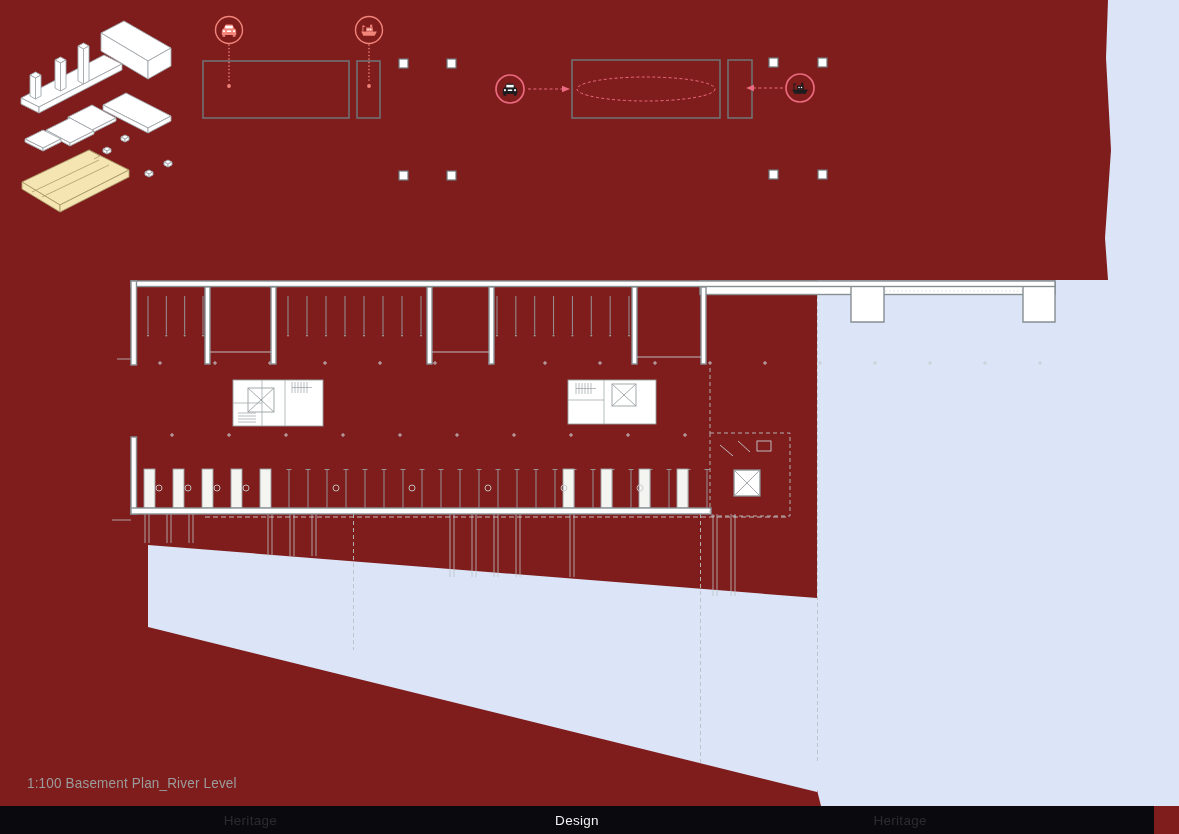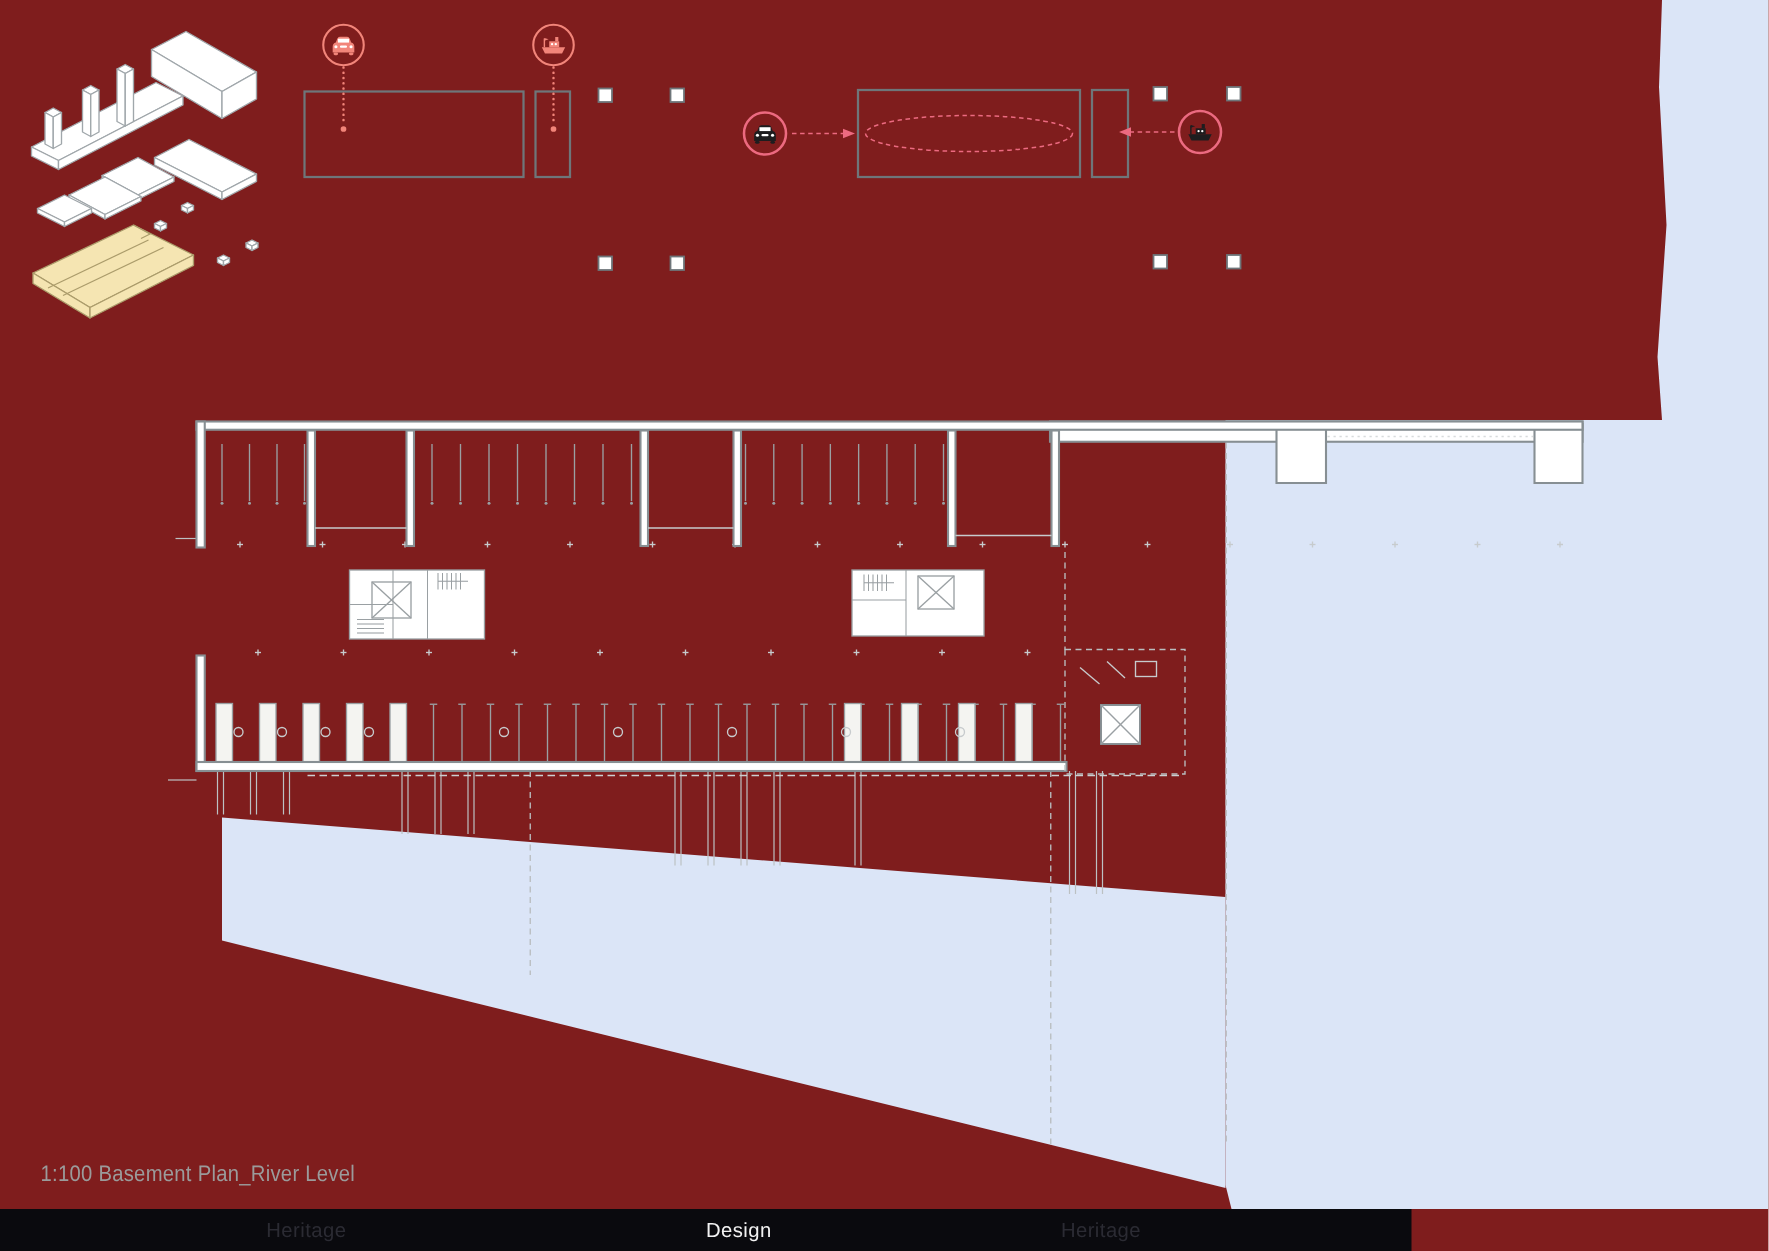"Heritage" .navbar { width: 941px -> 1154px }
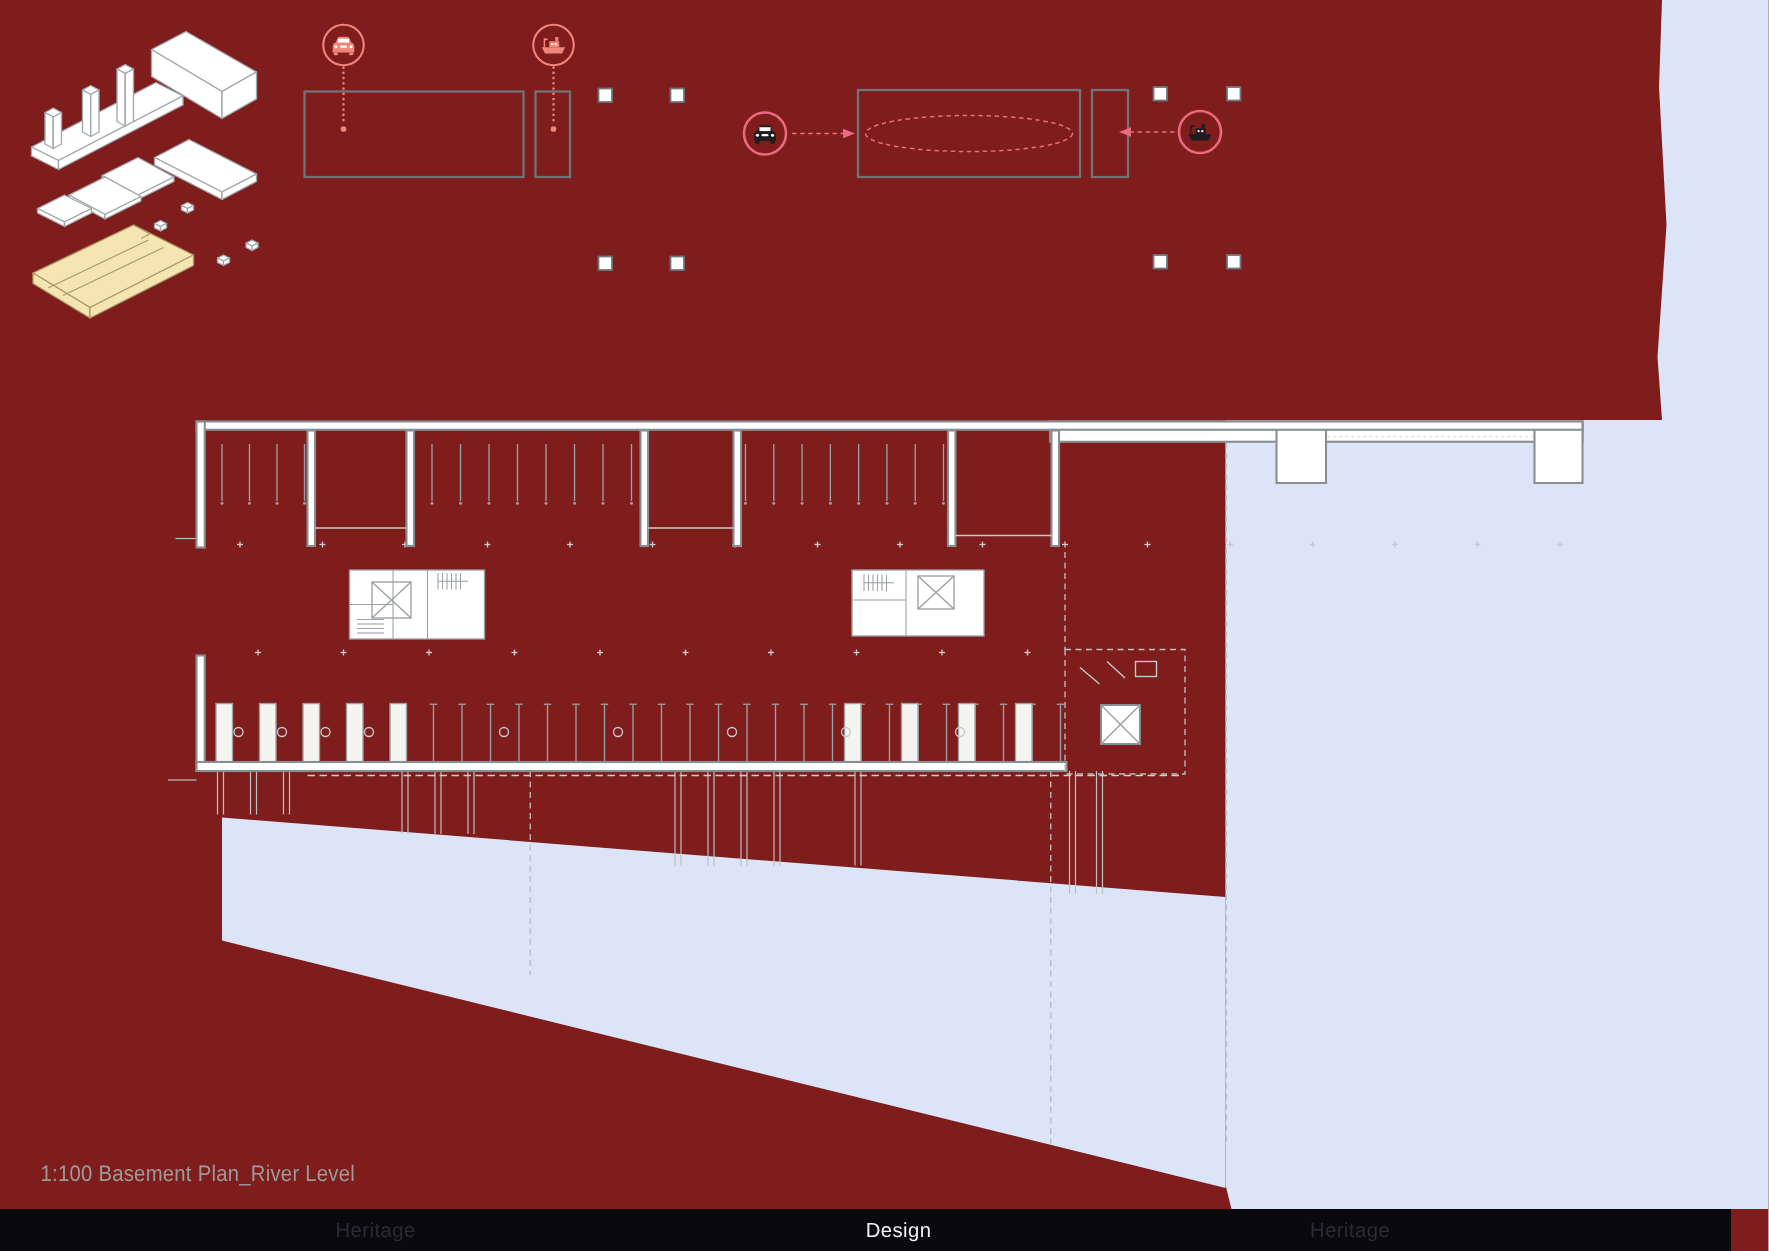"Design" .nav-design { margin-left: 22px -> none }
